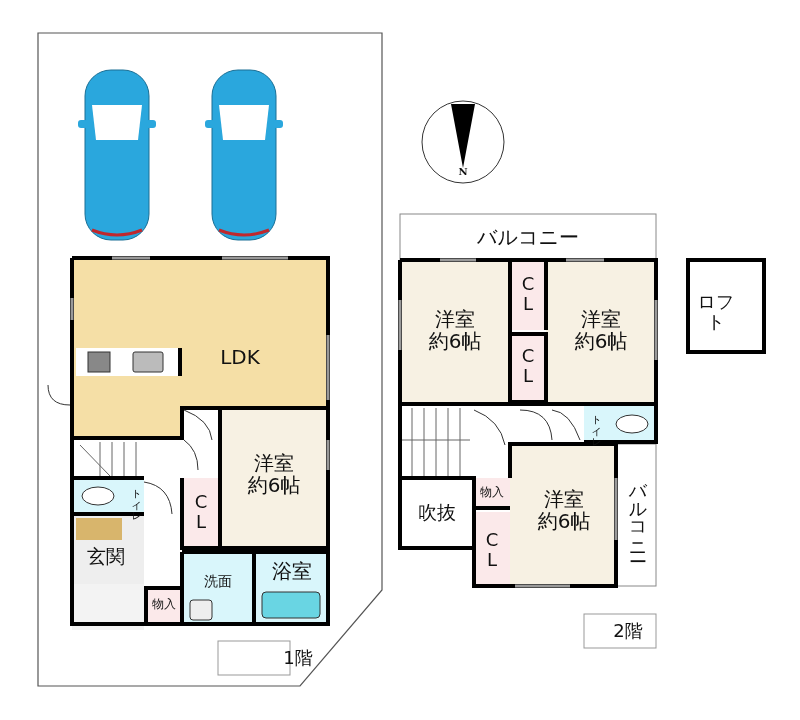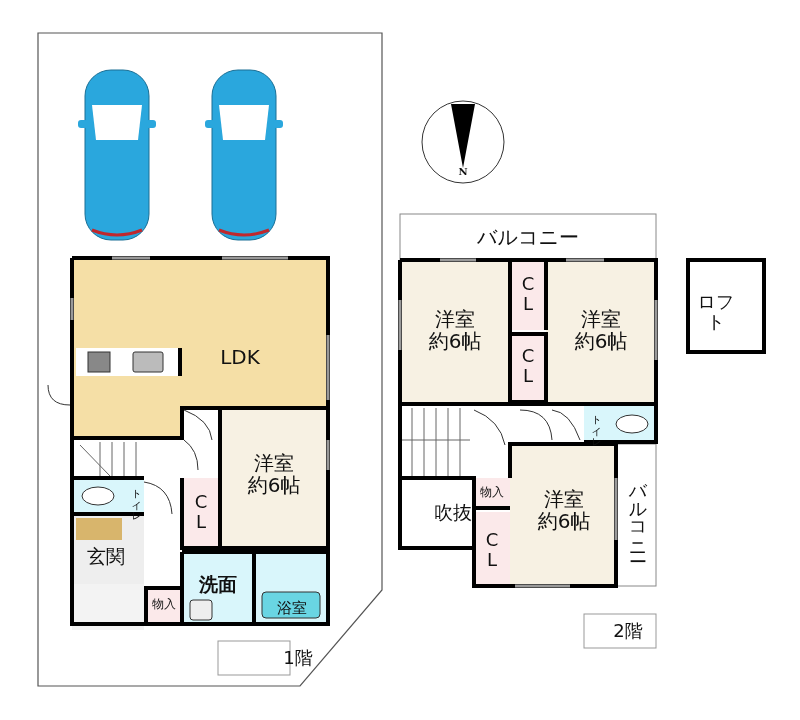"吹抜" div.lbl { text-align: right -> none }
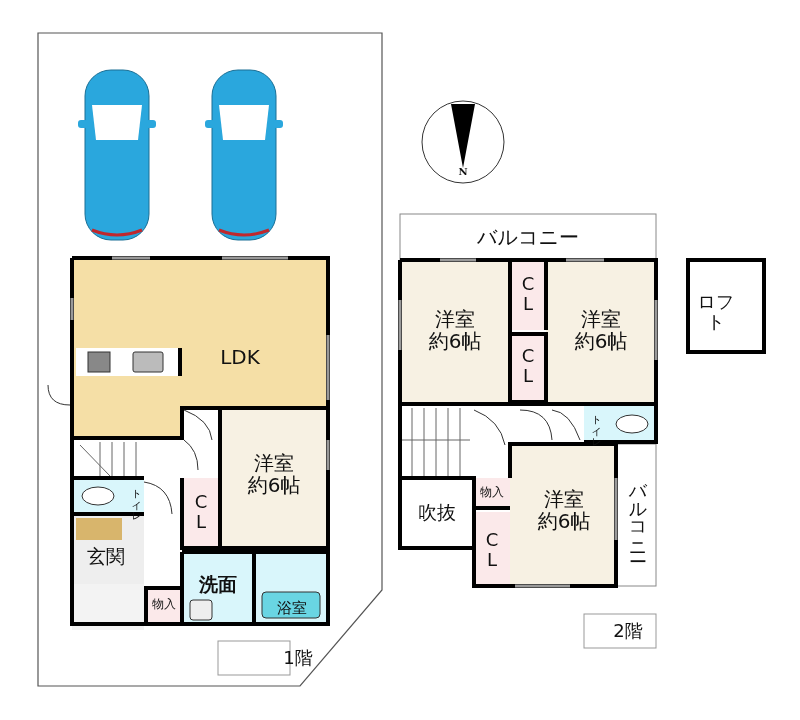"洗面" div.lbl { font-size: 19px -> 14px; font-weight: bold -> none }
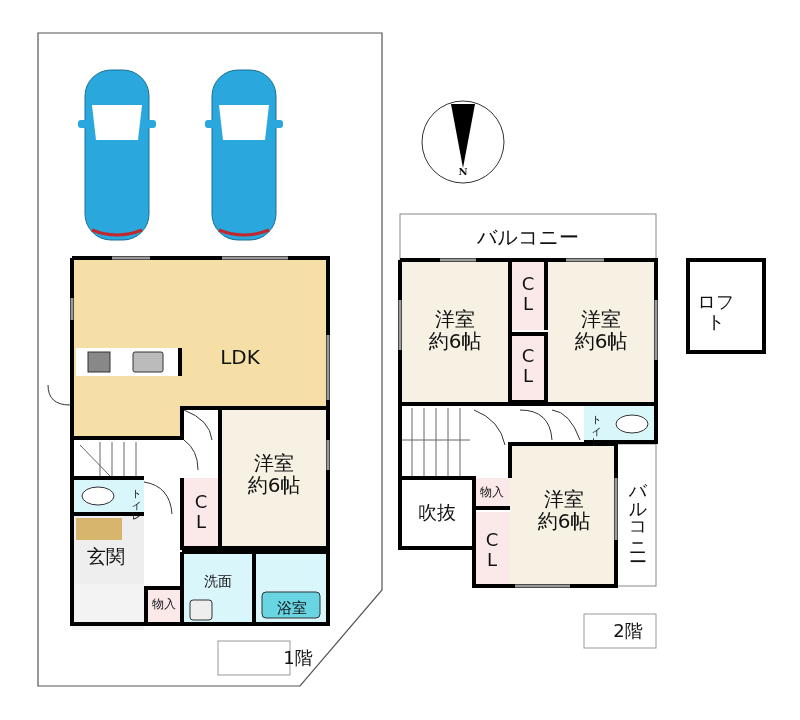"浴室" div.lbl { font-size: 15px -> 20px; top: 600px -> 560px }
